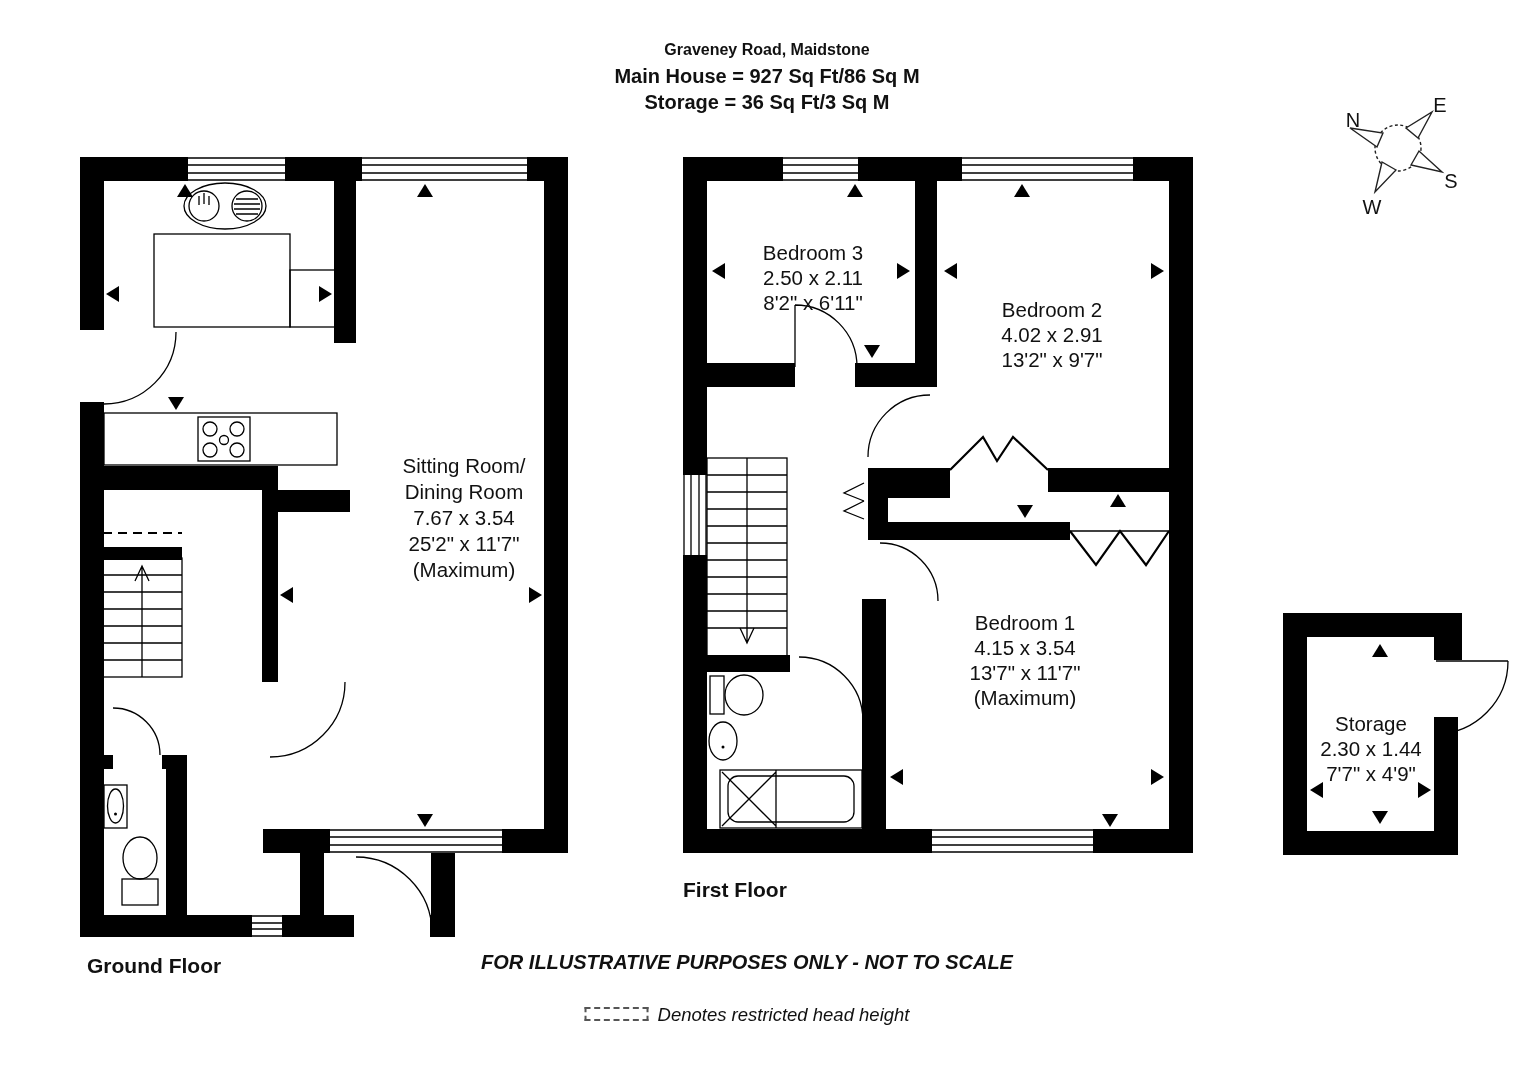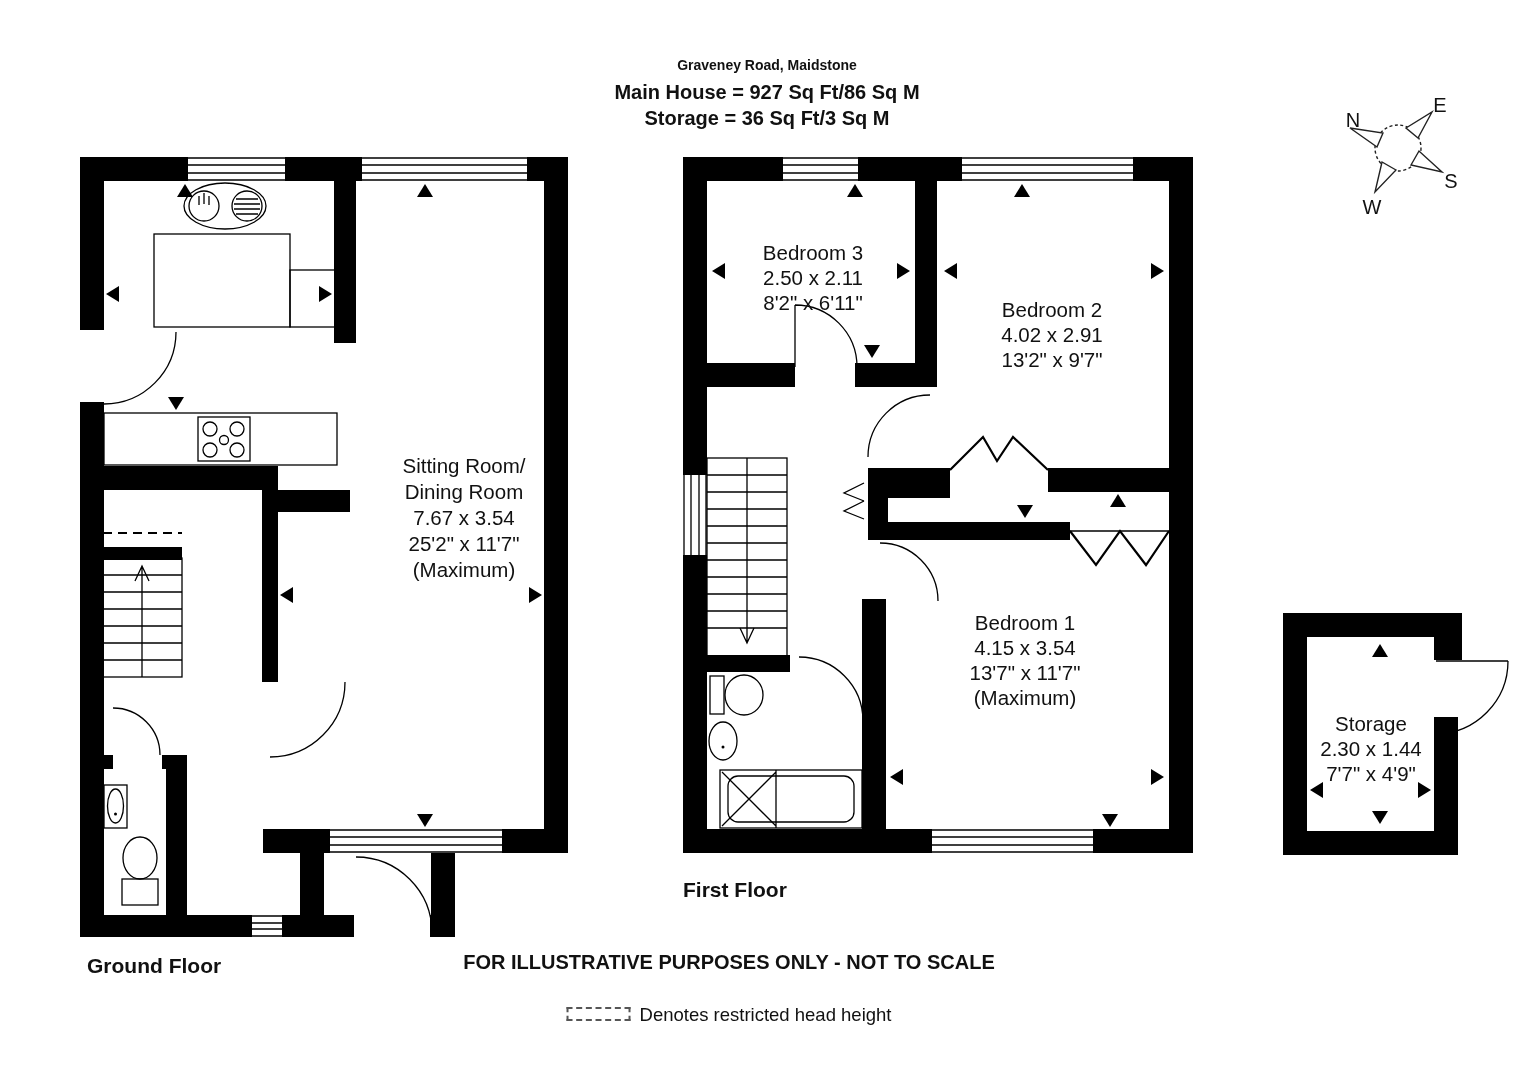"Graveney Road, Maidstone" .title .t1 { font-size: 14px -> 16px; margin-top: 16px -> none }
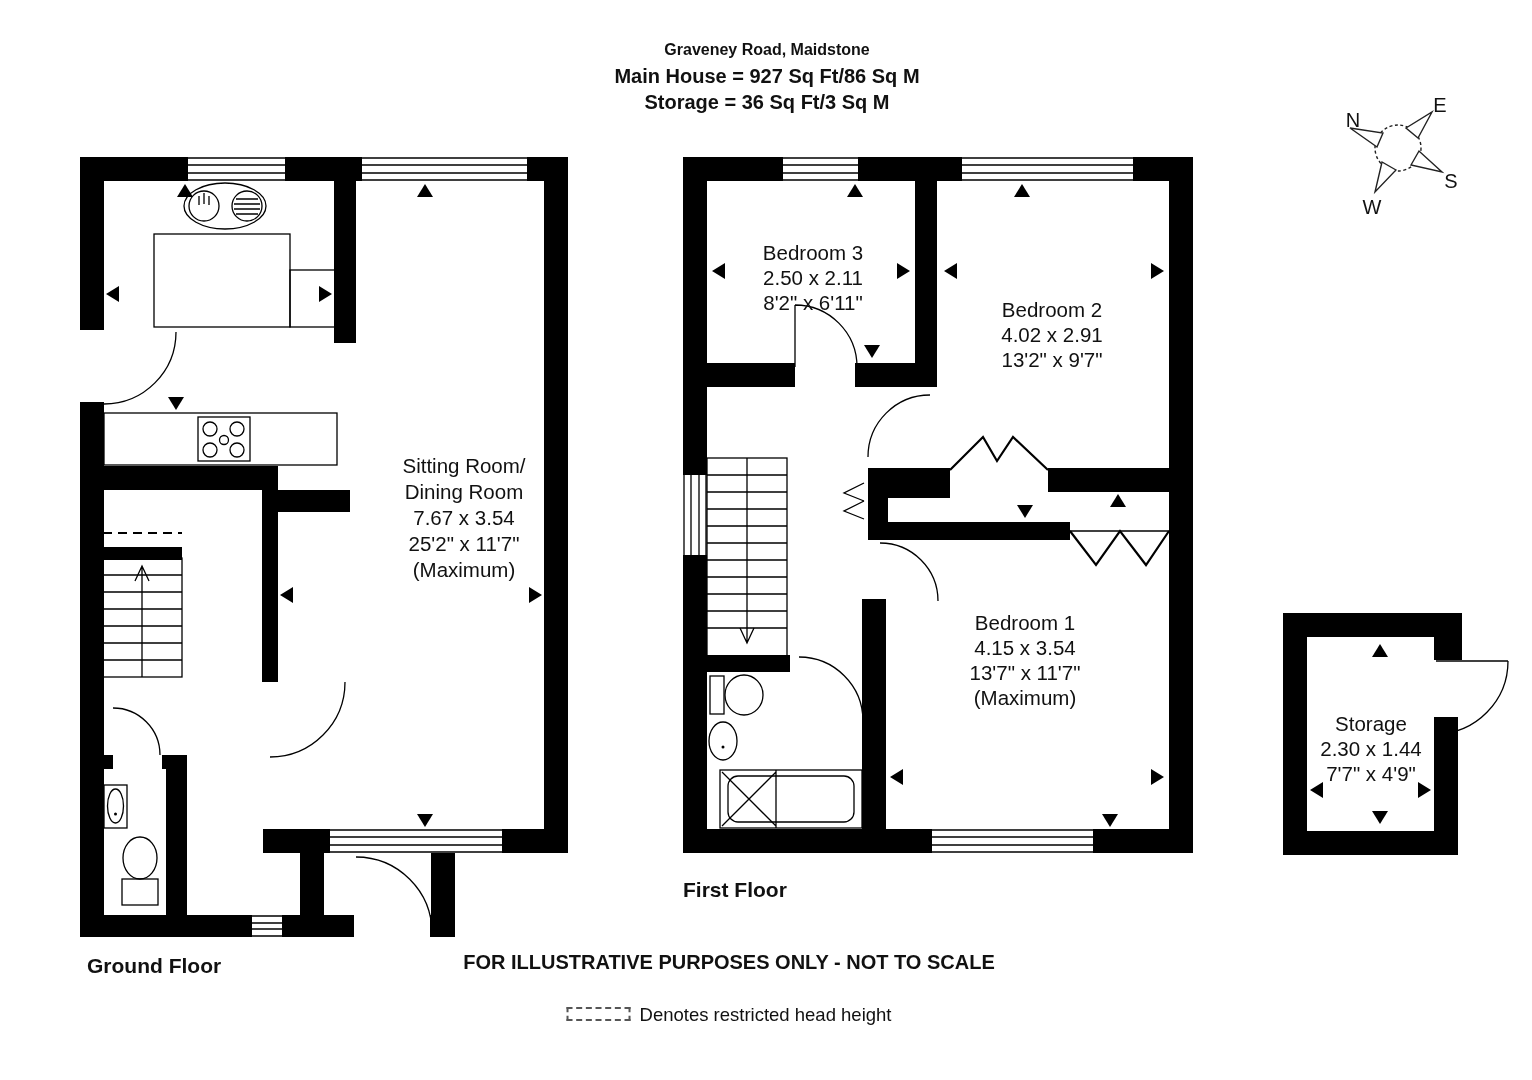"FOR ILLUSTRATIVE PURPOSES ONLY -" .footer-line { font-style: none -> italic; left: 729px -> 747px }
